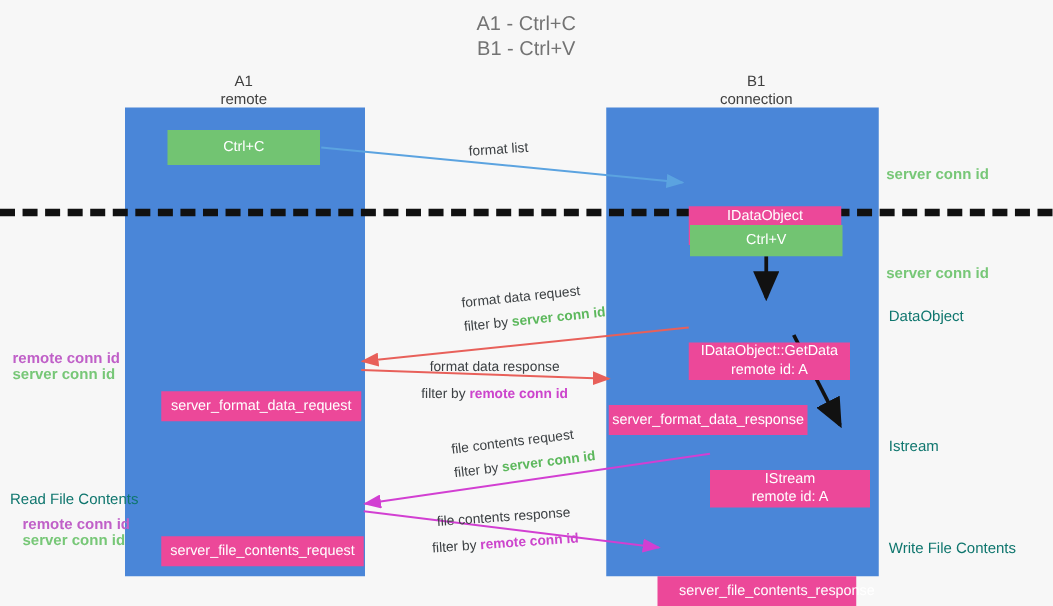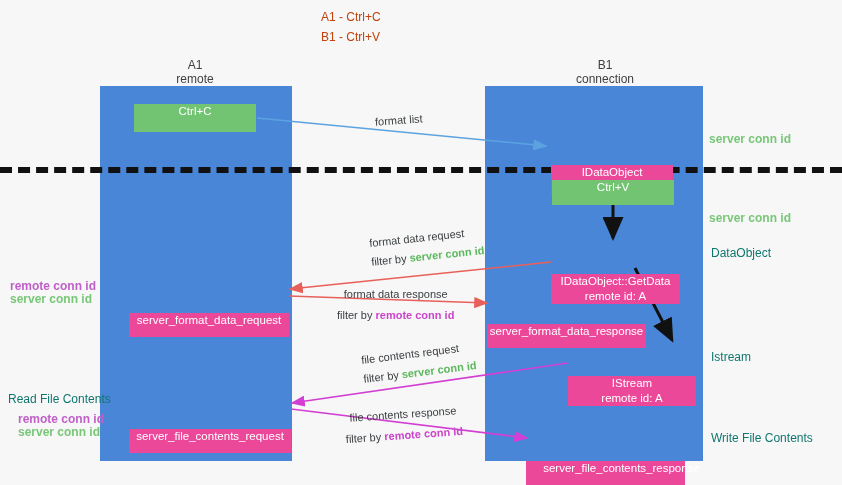"A1 - Ctrl+C" .title { color: #c2410c -> #737373; font-size: 12px -> 16px; text-align: left -> center }
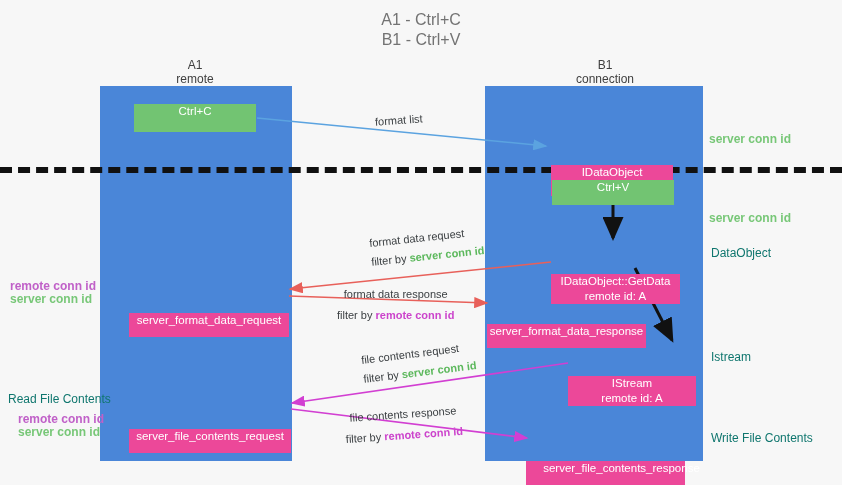"Ctrl+C" .box { justify-content: none -> center }
